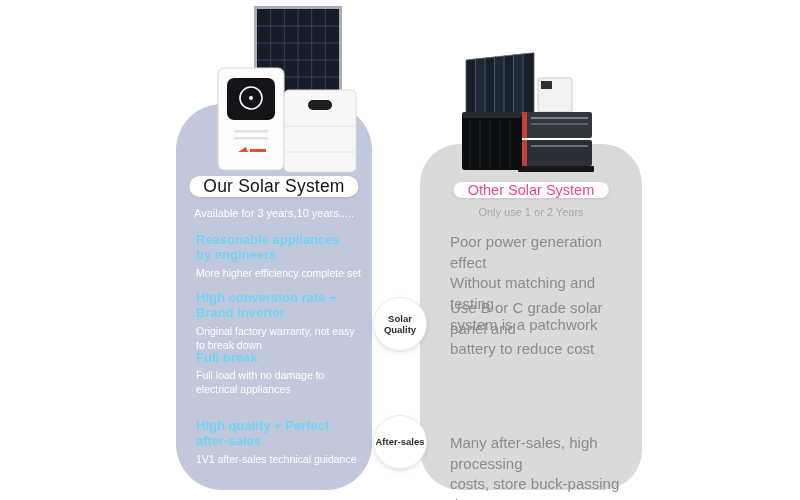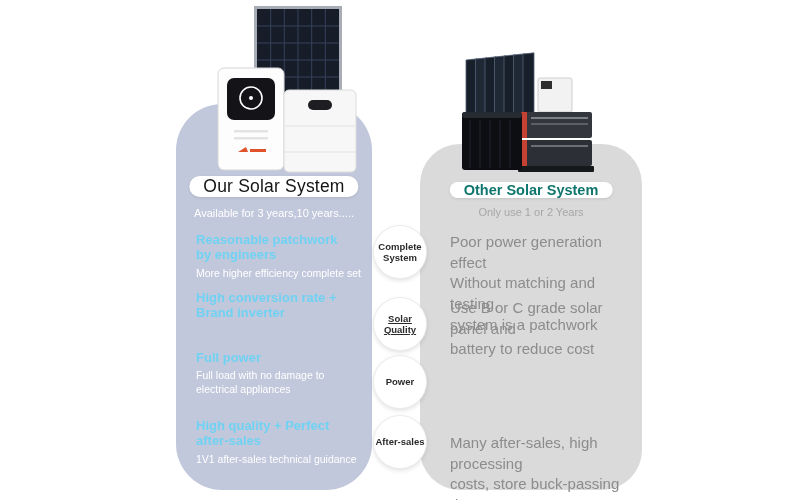"Other Solar System" .pill-right { color: #0f766e -> #ec4899; font-weight: bold -> none }
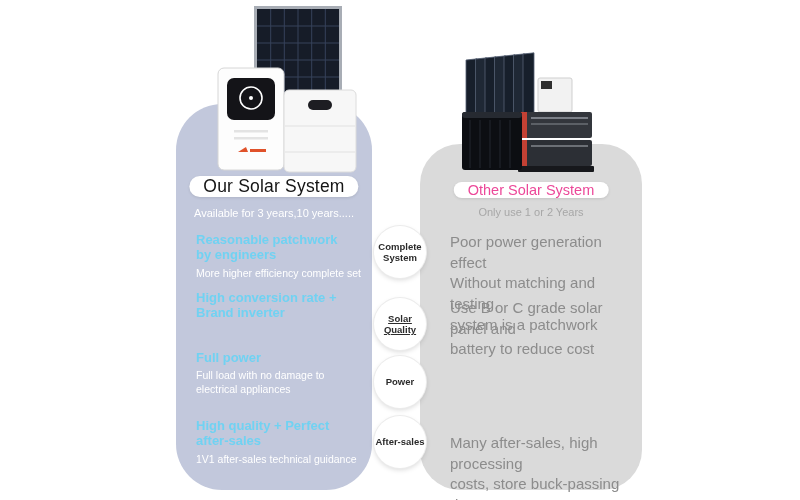"Reasonable patchwork" div.feature-title { text: patchwork -> appliances }
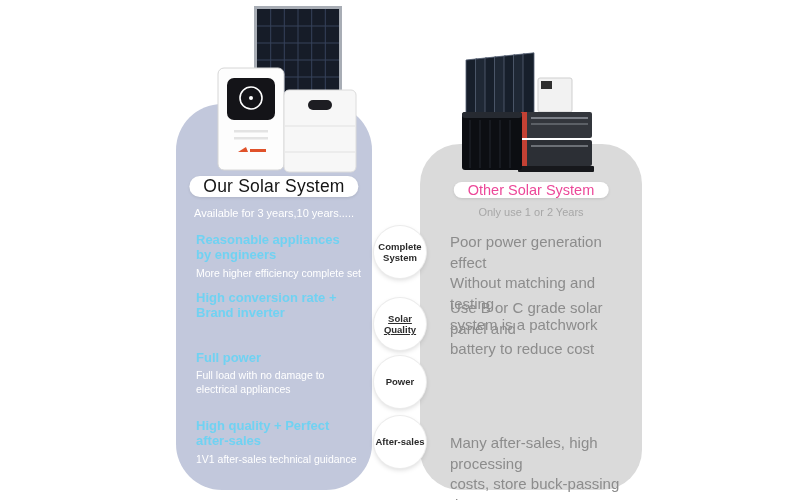"Complete" div.badge { html: <div>Complete System</div> -> none }
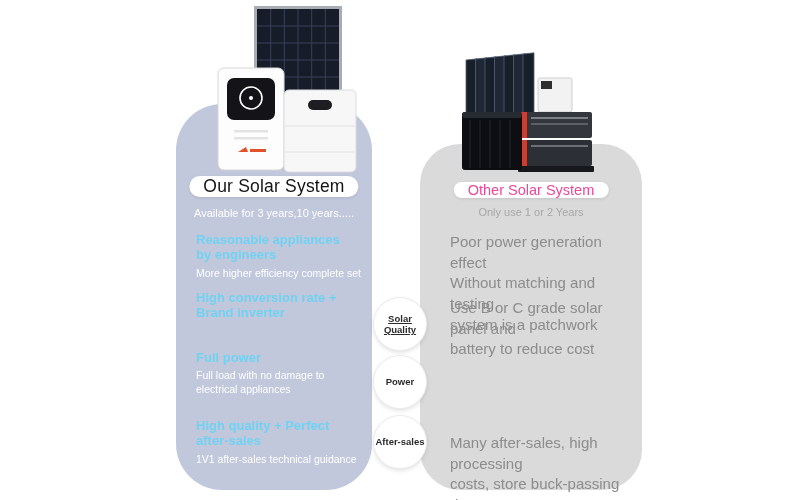"Solar" .b2 { text-decoration: underline -> none }
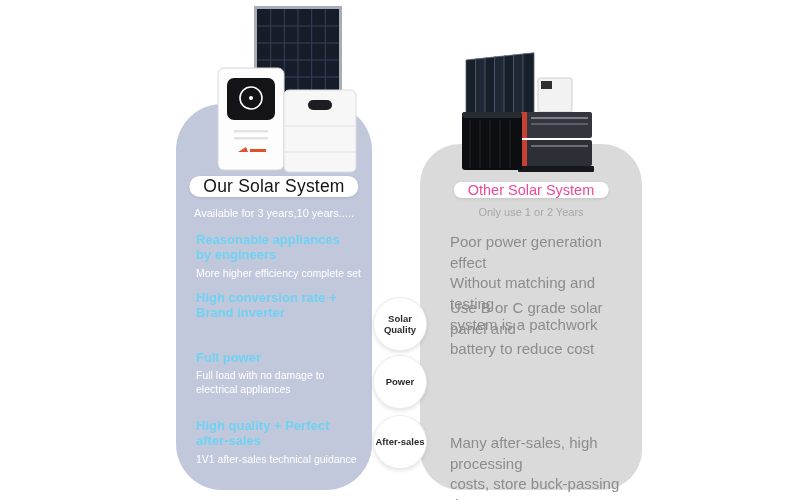"Original factory warranty, not easy" div.feature-desc { html: none -> <div>Original factory warranty, not easy to break down</div> }
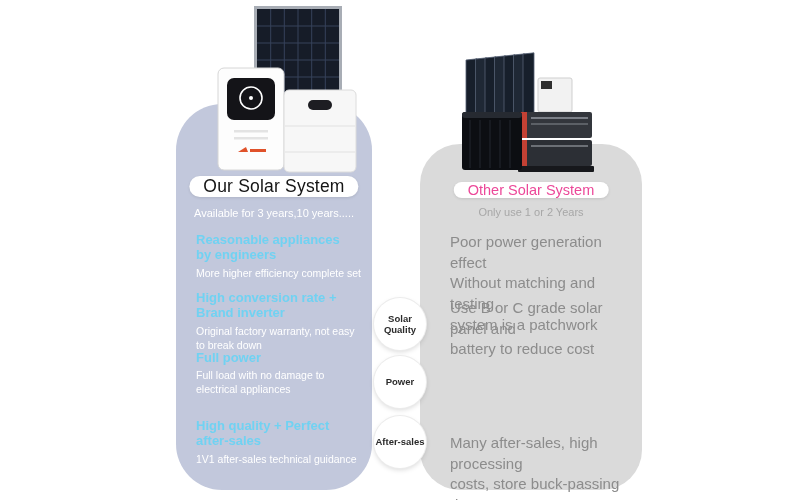"Full power" div.feature-title { text: power -> break }
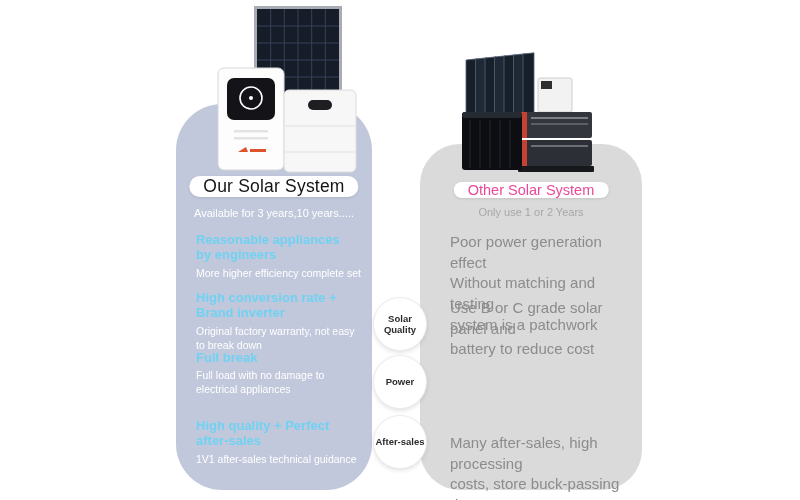"Power" div.badge { html: <div>Power</div> -> none }
